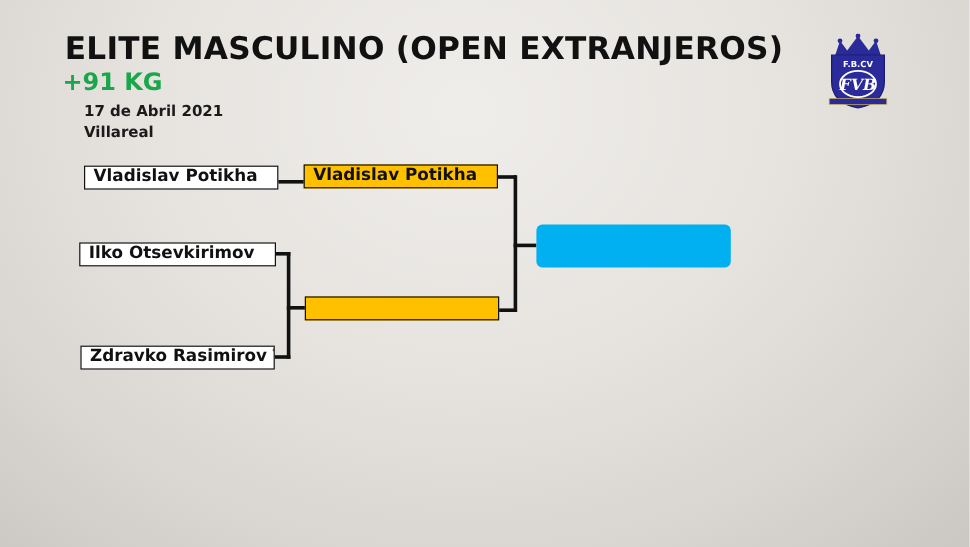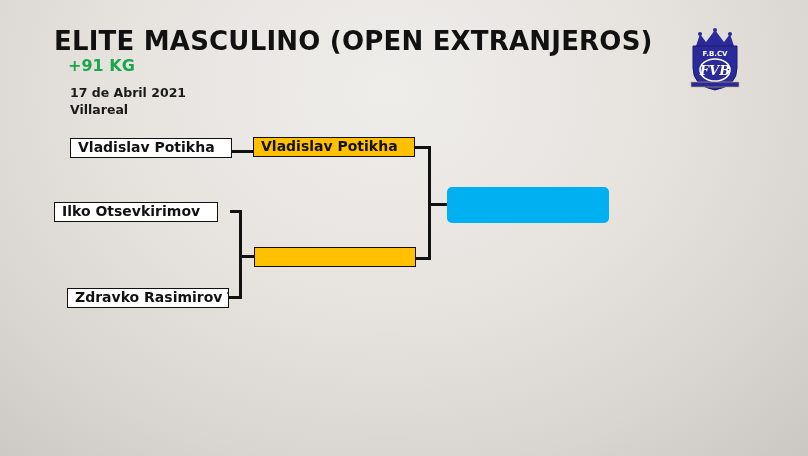"+91 KG" .subtitle { font-size: 16px -> 20px; left: 68px -> 52px }
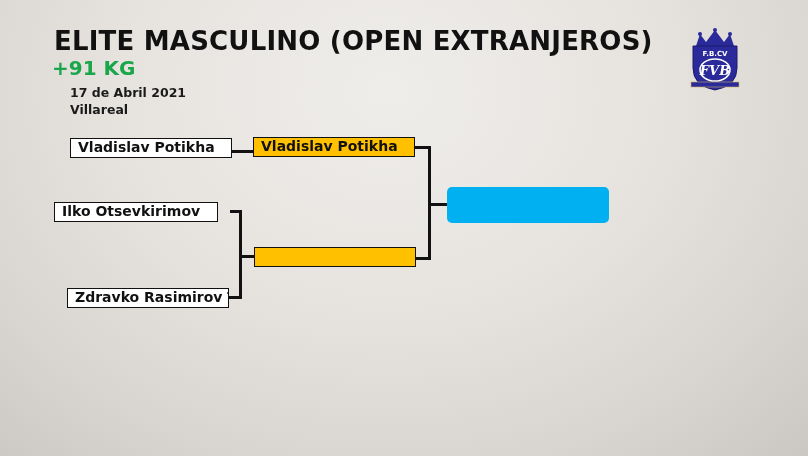"Ilko Otsevkirimov" div.box { left: 54px -> 66px }
